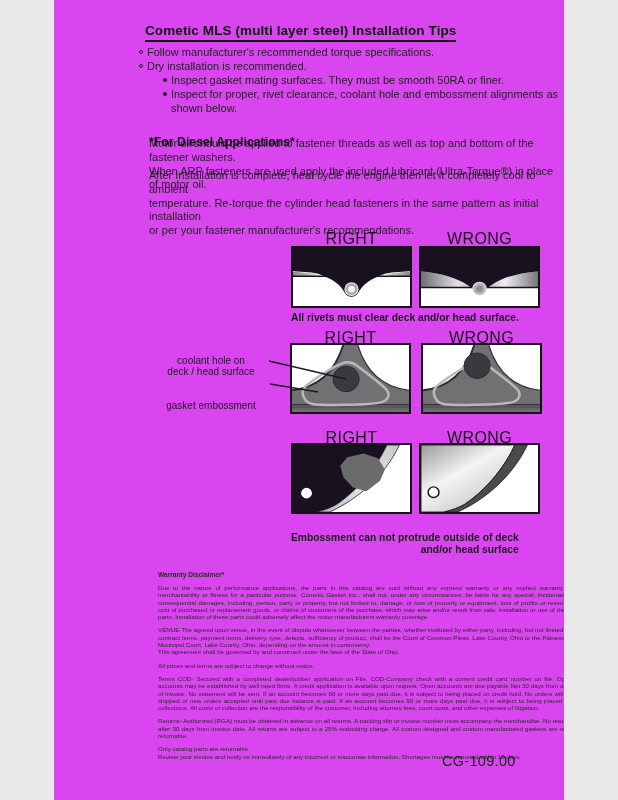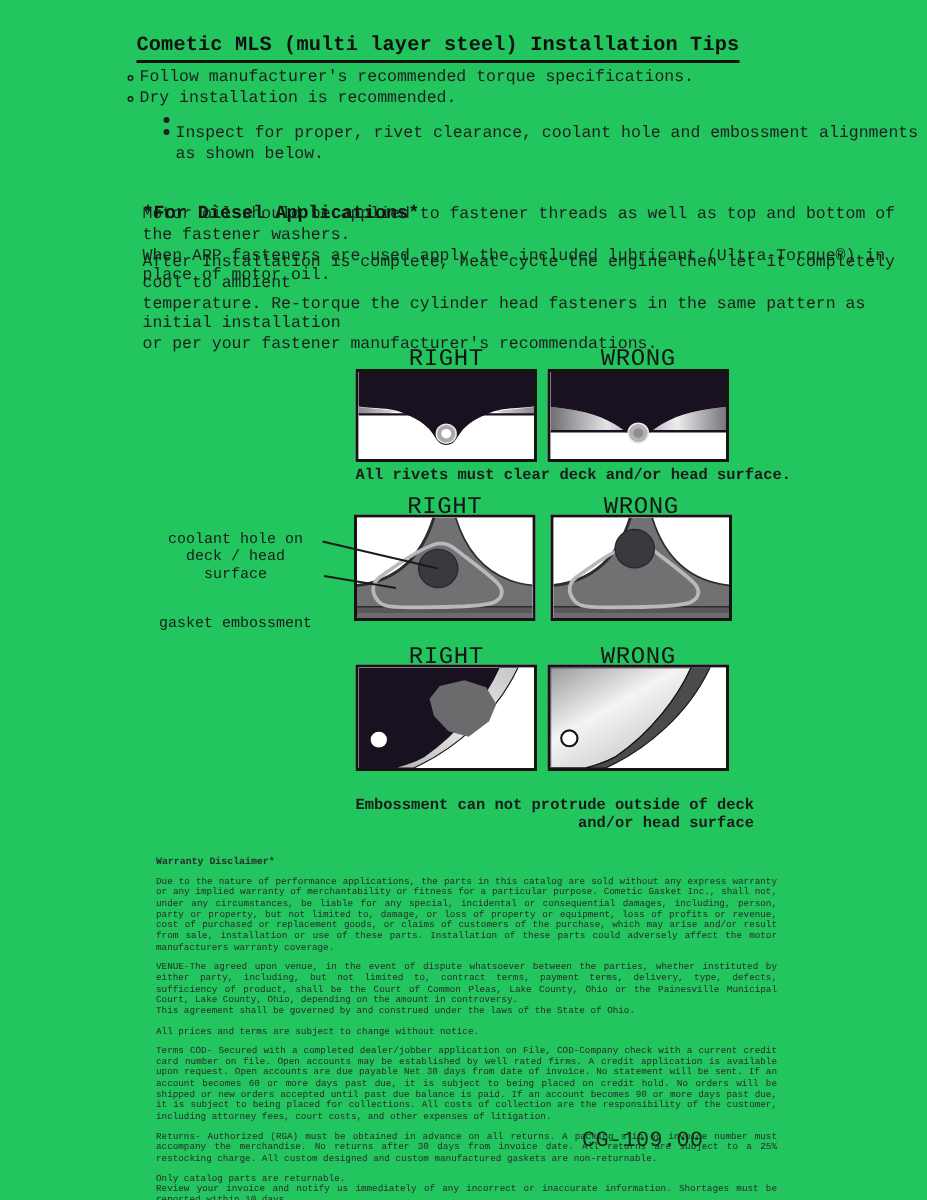"Cometic MLS (multi layer steel)" .page { background: #22c55e -> #d946ef; font-family: Liberation Mono, monospace -> Liberation Sans, sans-serif; width: 618px -> 510px }
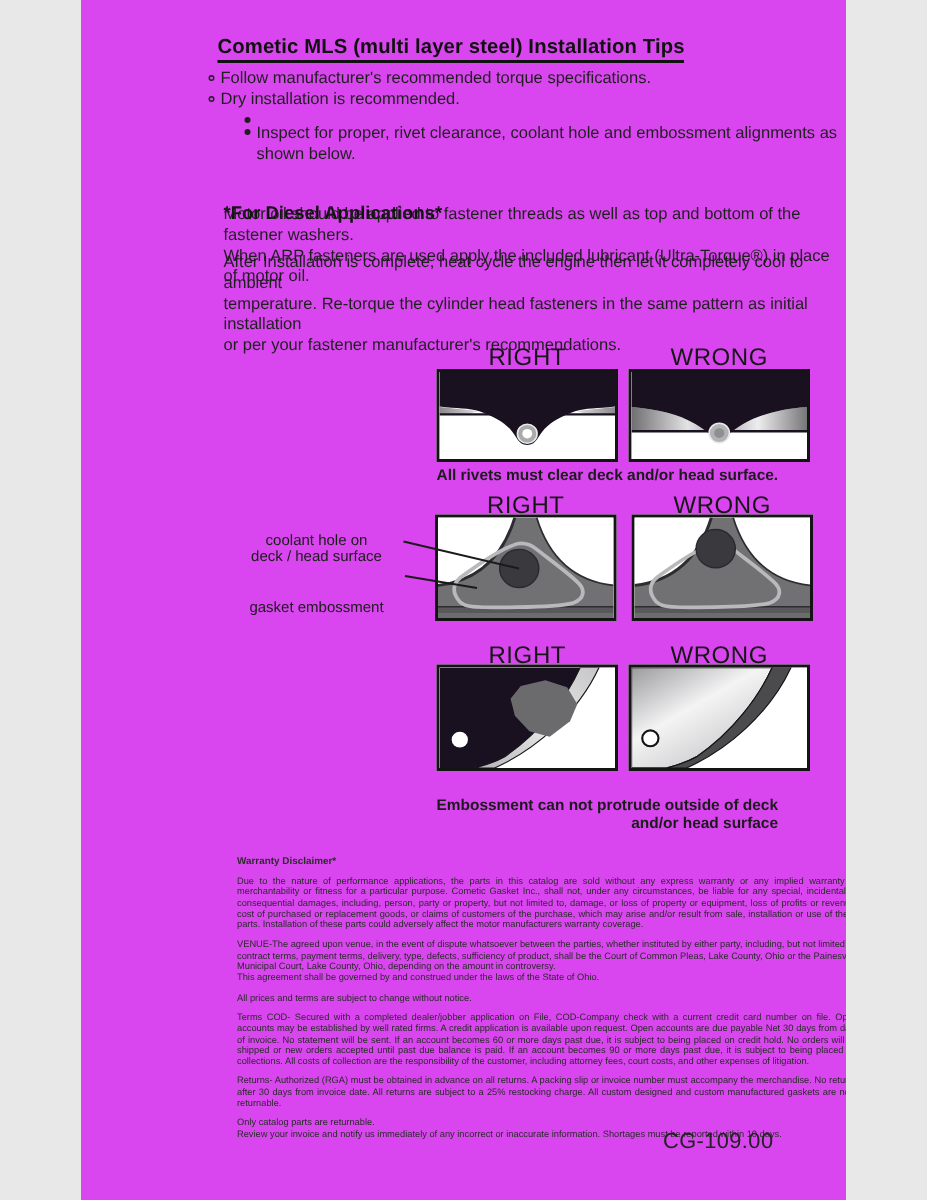"Inspect gasket mating surfaces. They" span { html: none -> <span>Inspect gasket mating surfaces. They must be smooth 50RA or finer.</span> }
